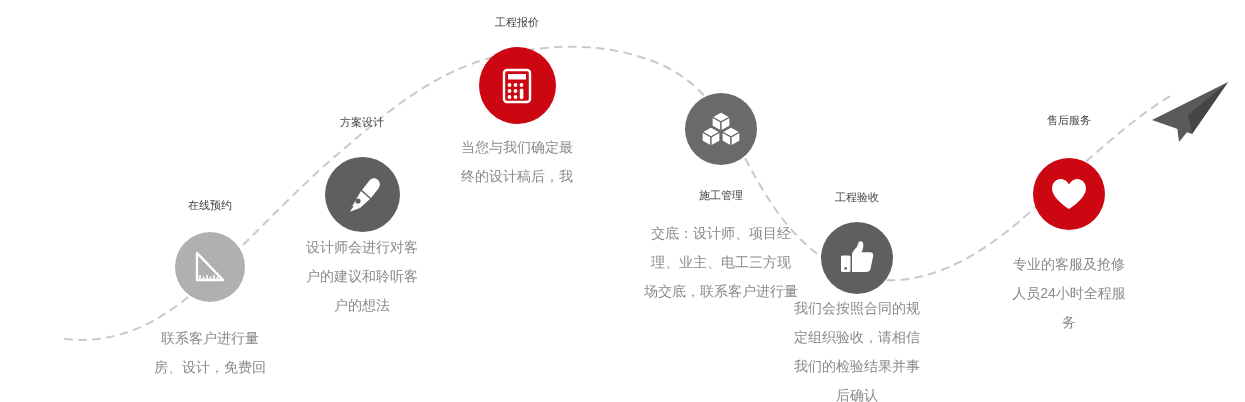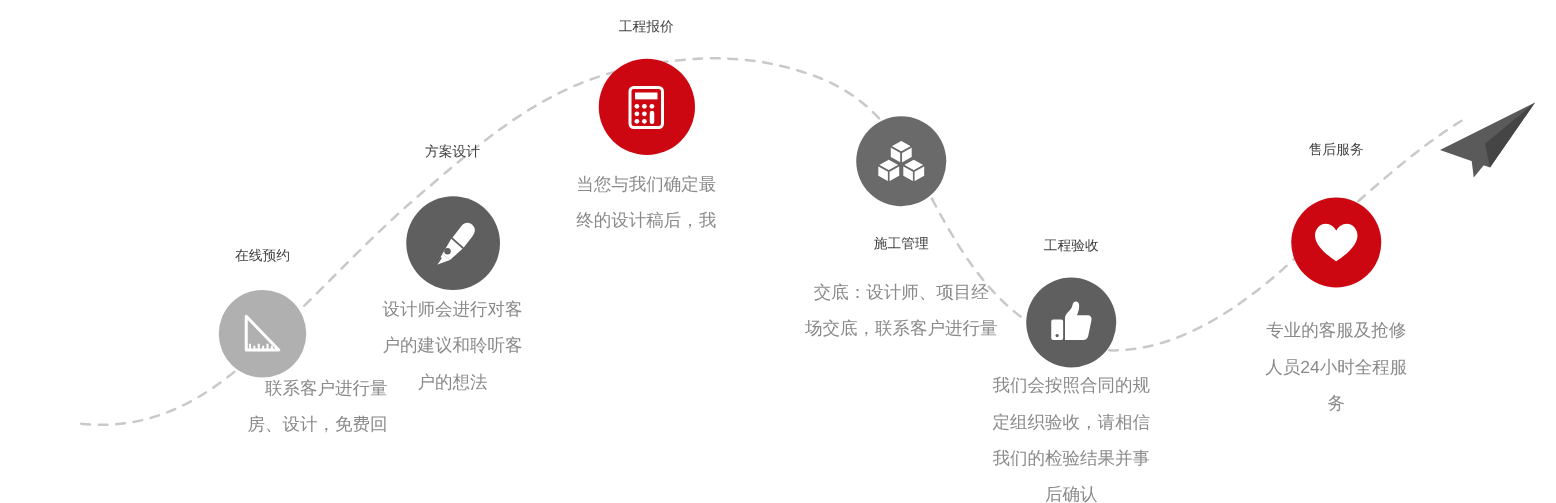"理、业主、电工三方现" div { html: none -> <div>理、业主、电工三方现</div> }
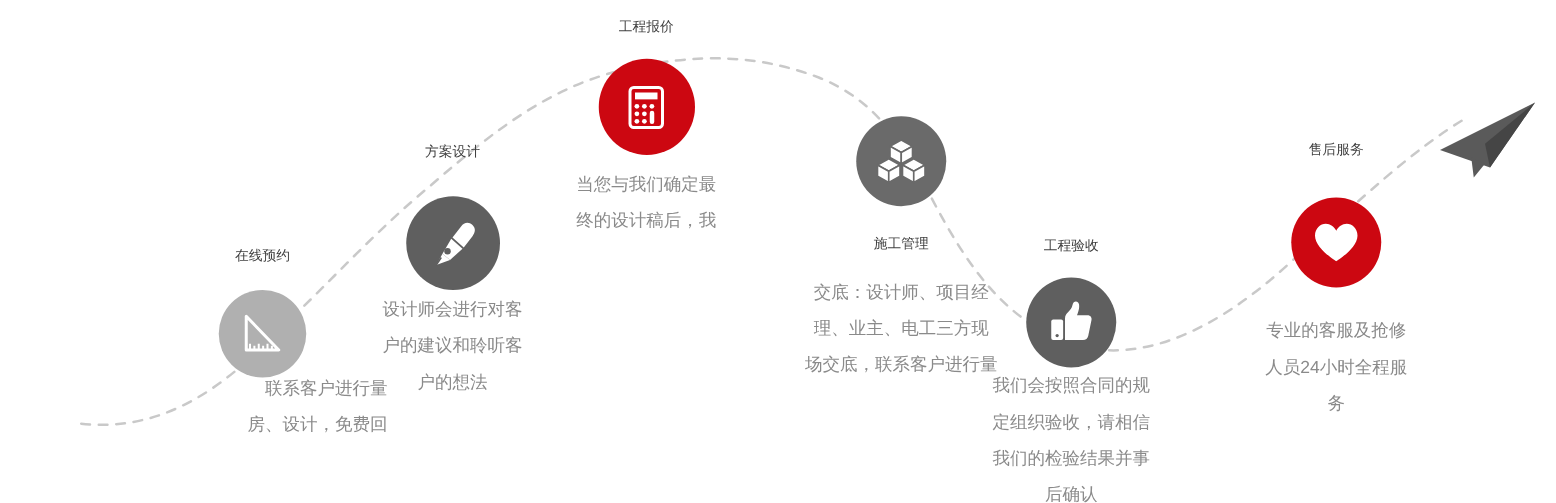"联系客户进行量" div.step-desc { text-align: right -> none; top: 296px -> 324px }
